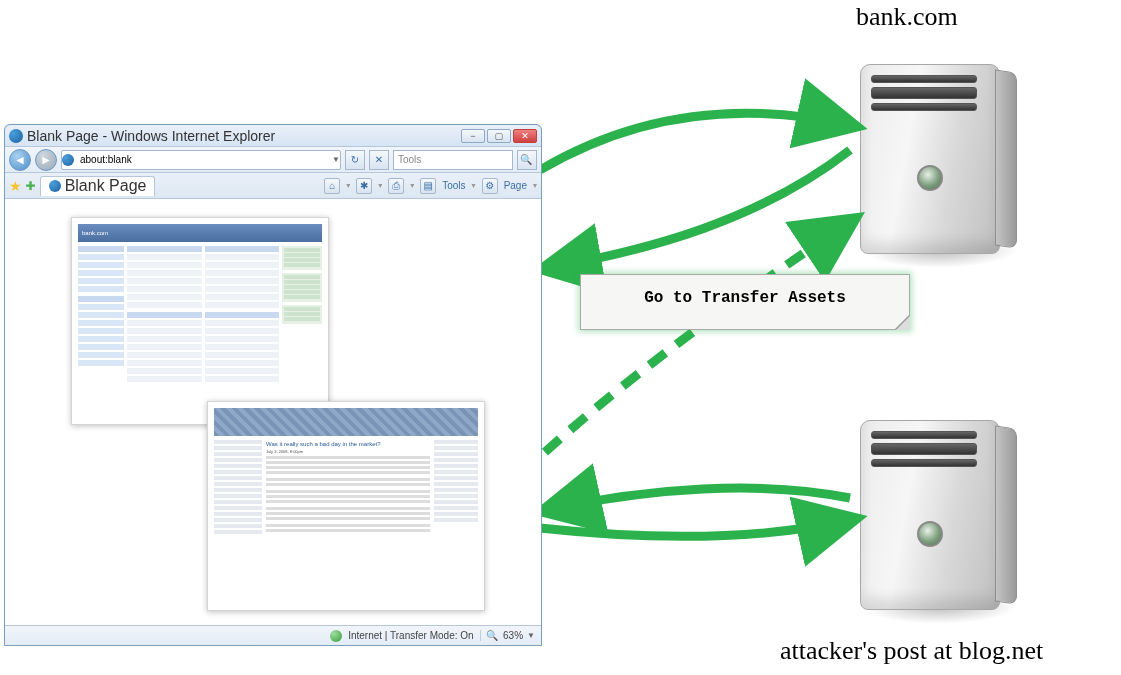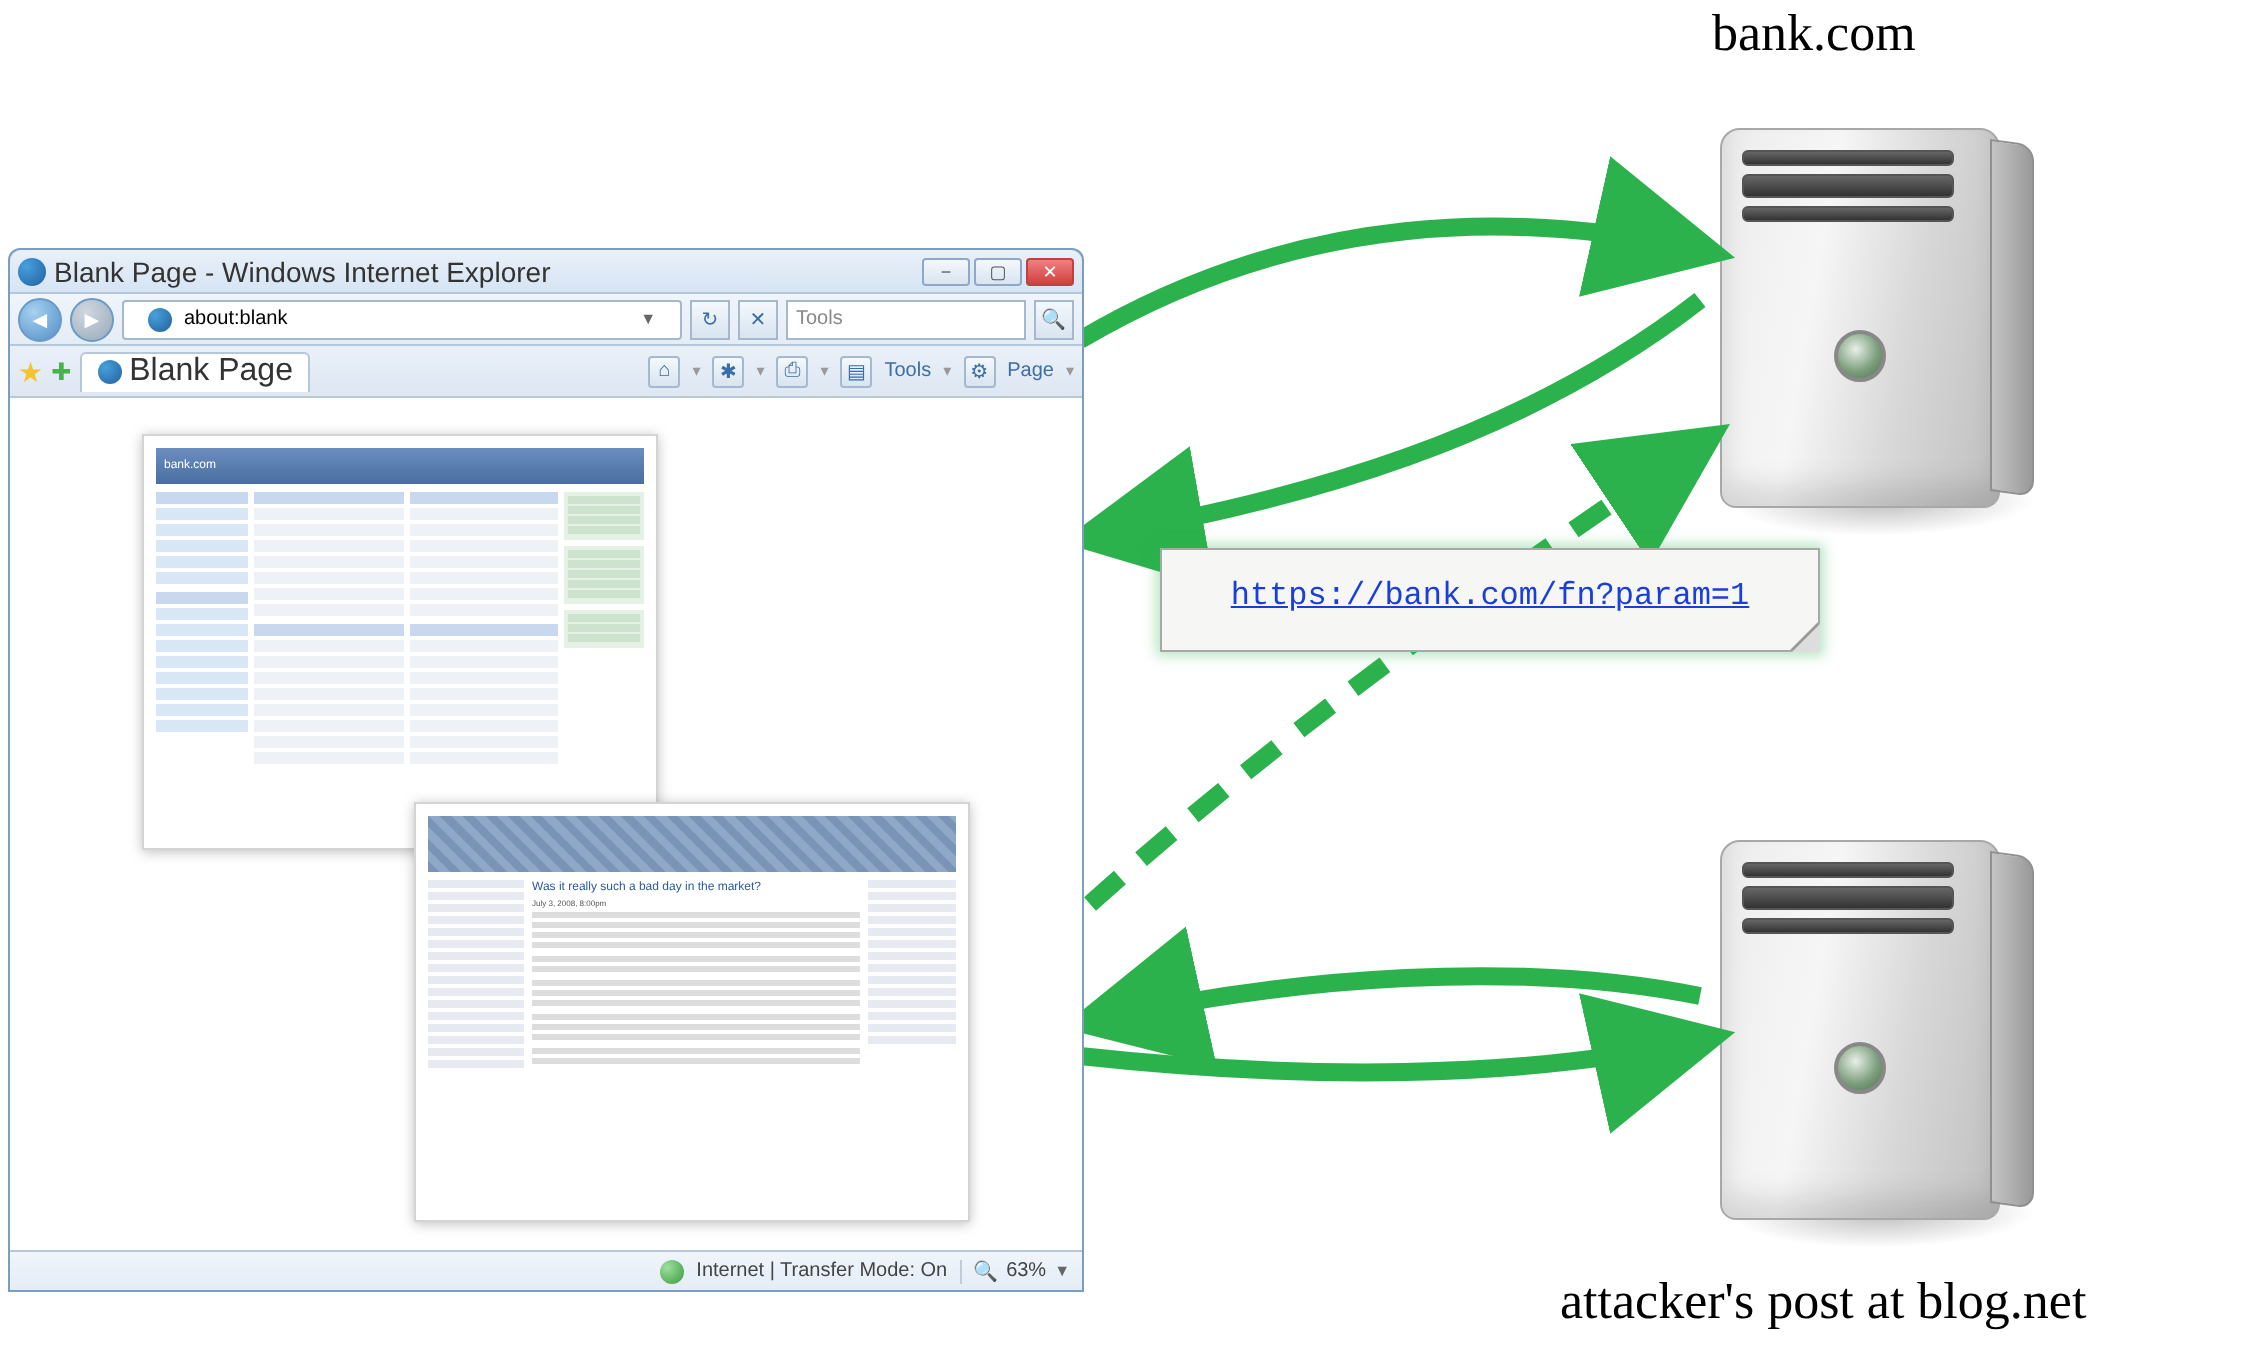"about:blank" .addrbar { padding: 0 12px -> 0 0 }
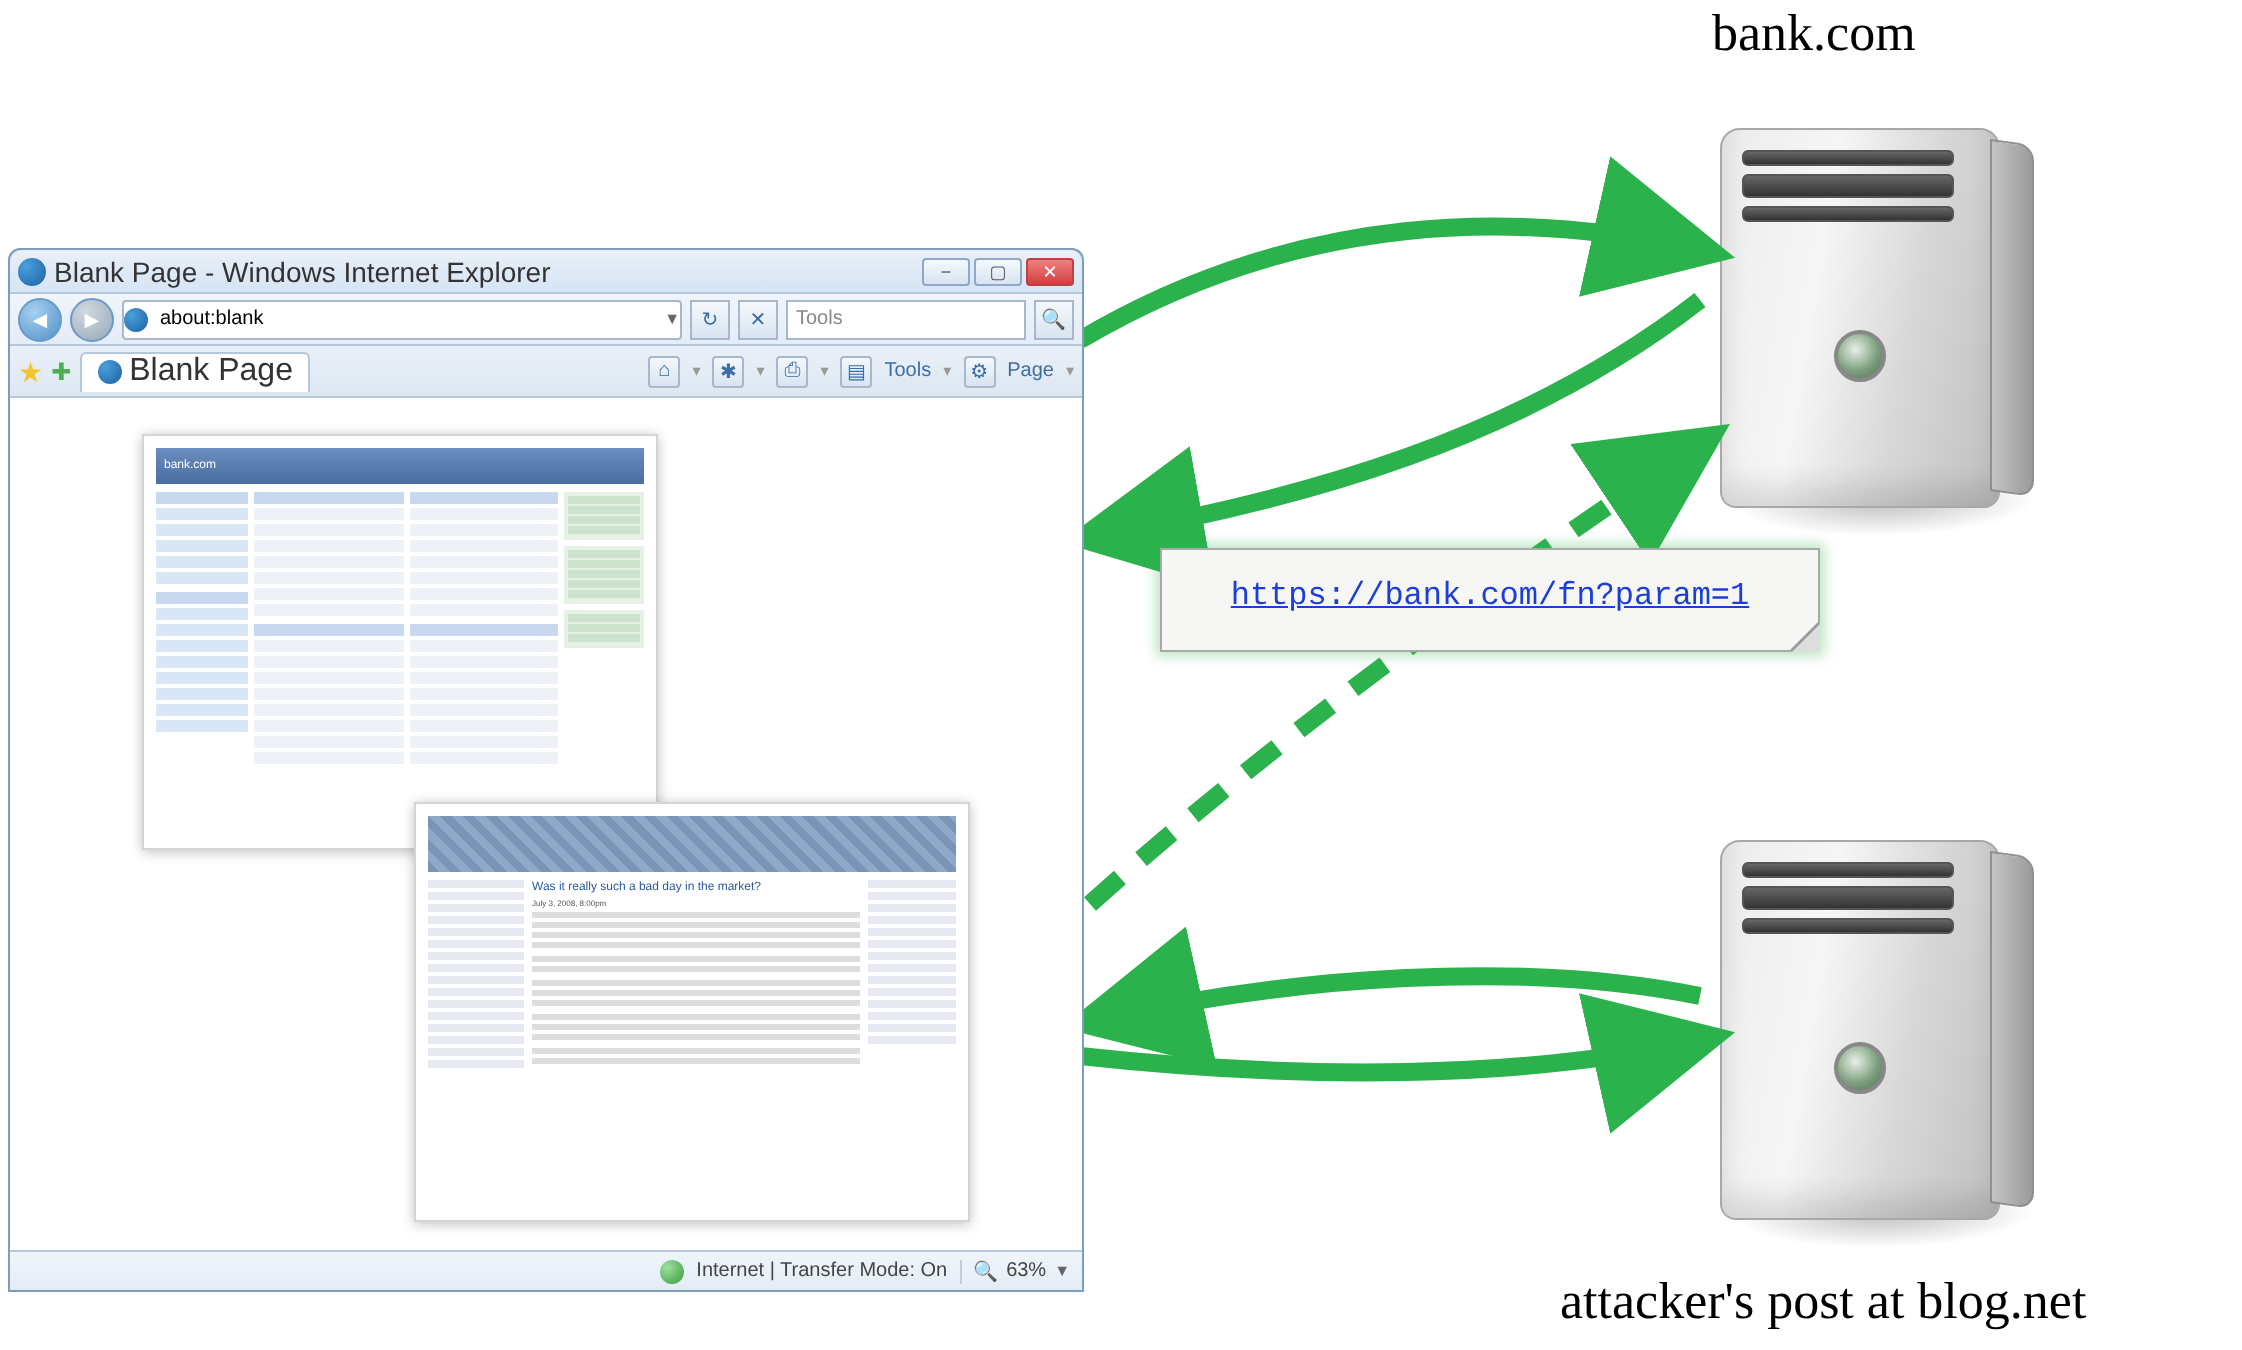"Go to Transfer Assets" div.t1 { html: none -> <div>Go to Transfer Assets</div> }
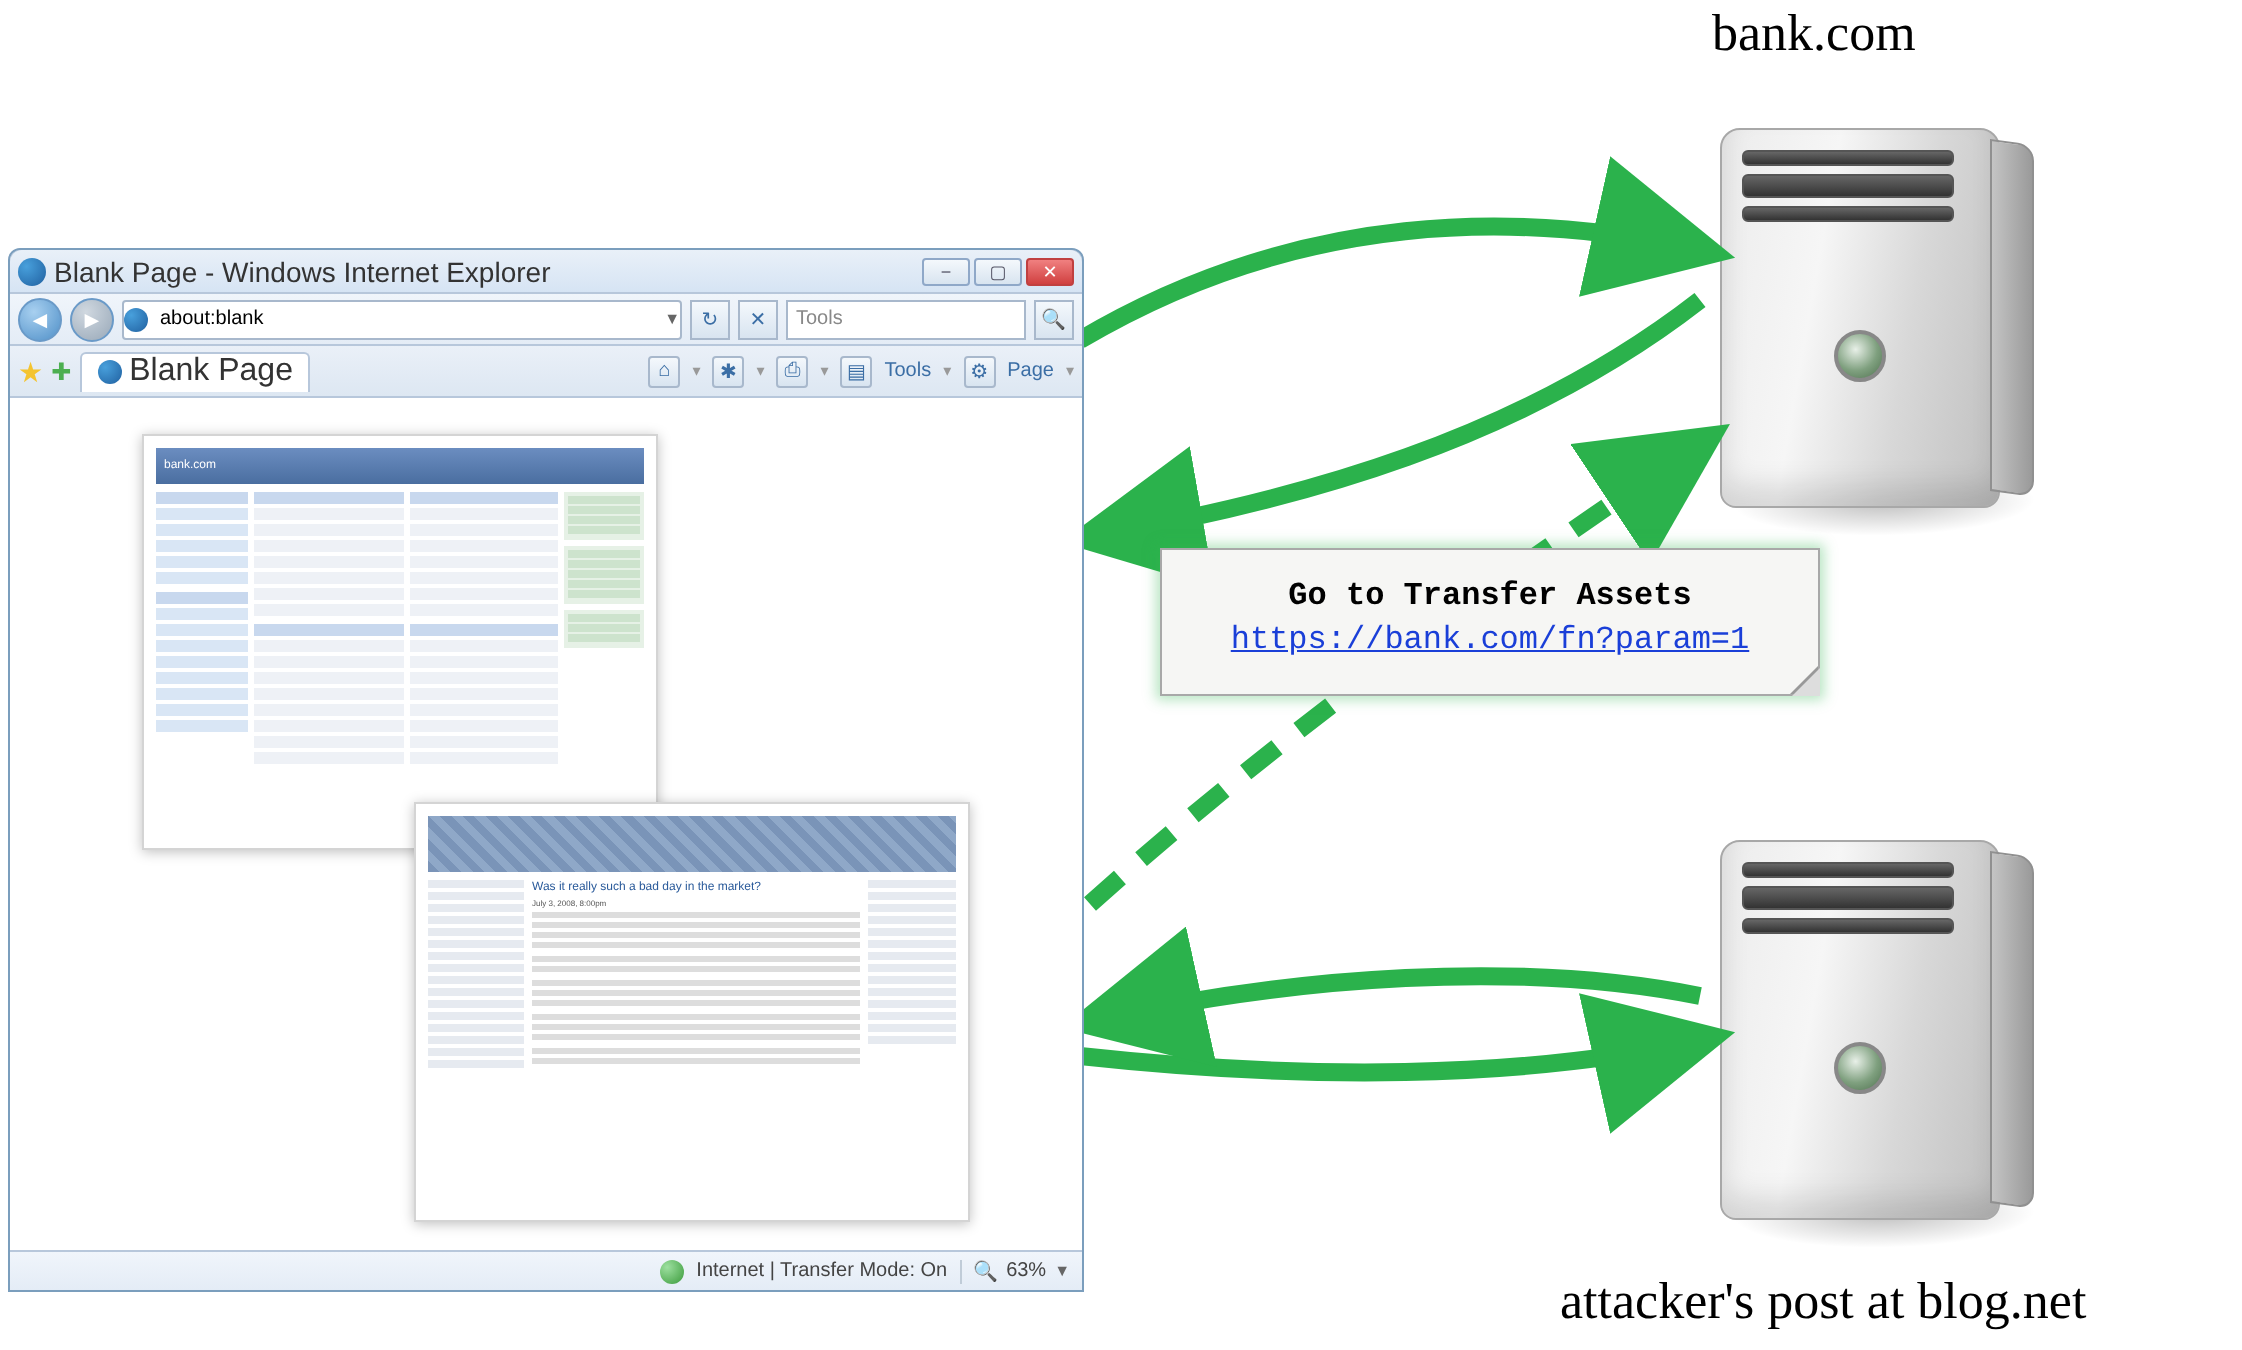"https://bank.com/fn?param=1" a { html: <a>https://bank.com/fn?param=1</a> -> none }
